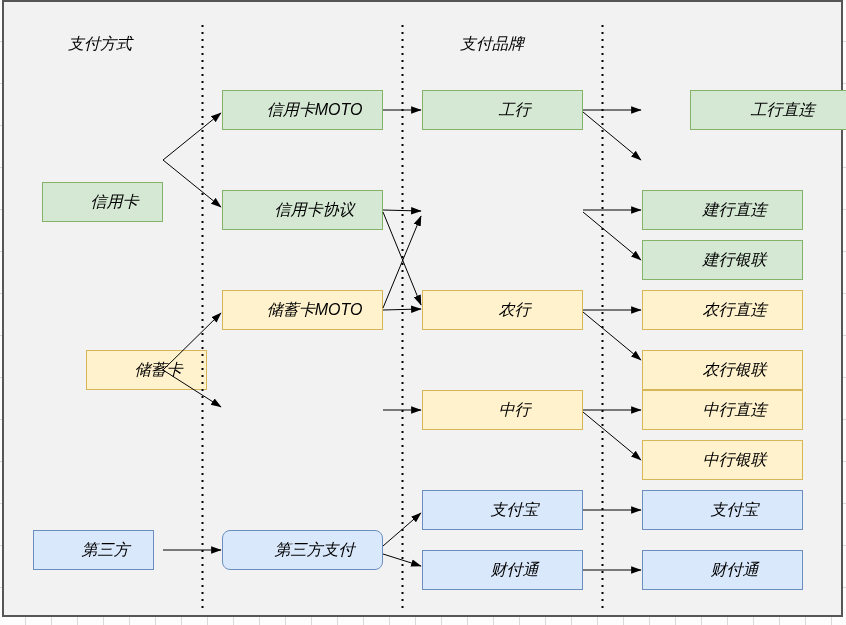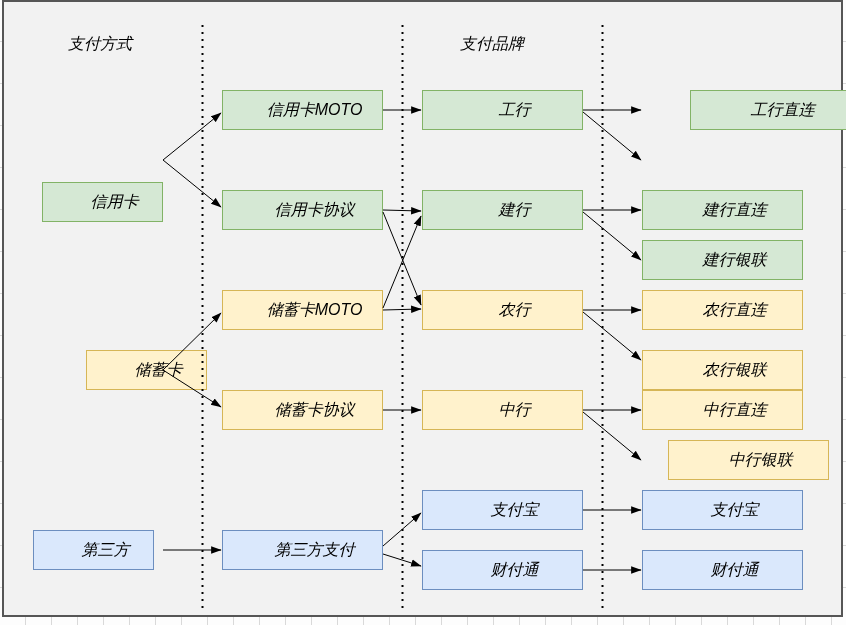"建行" div.node { html: <div>建行</div> -> none }
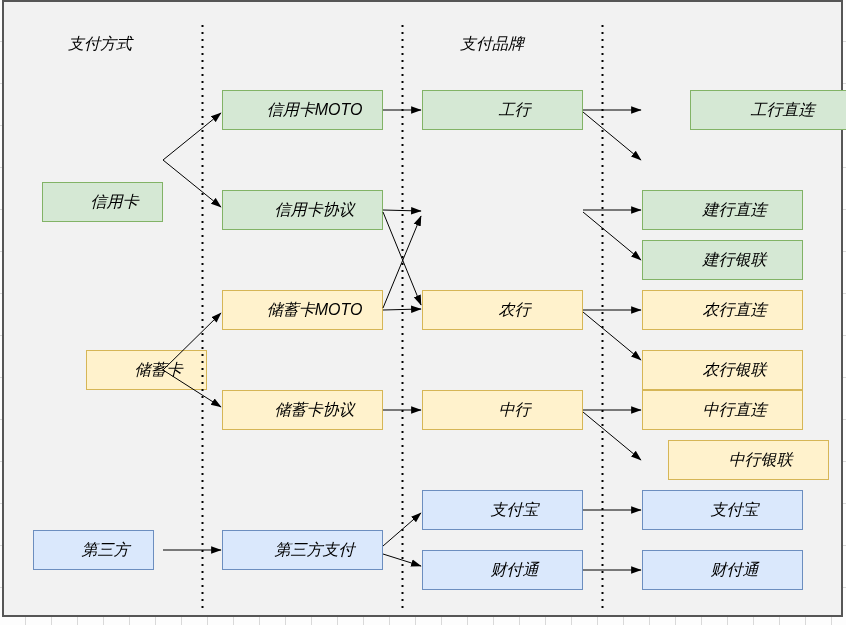"储蓄卡协议" div.node { html: <div>储蓄卡协议</div> -> none }
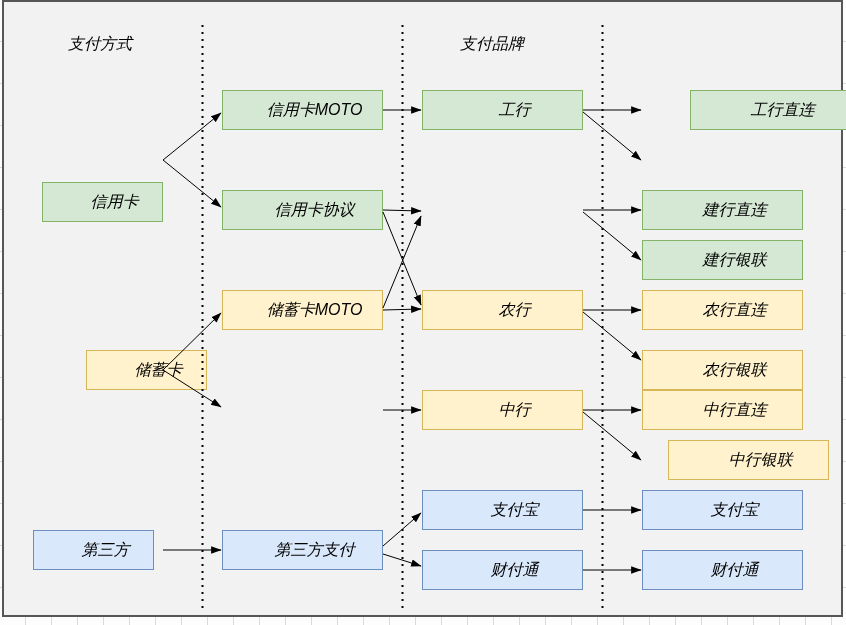"中行银联" div.node { left: 668px -> 642px }
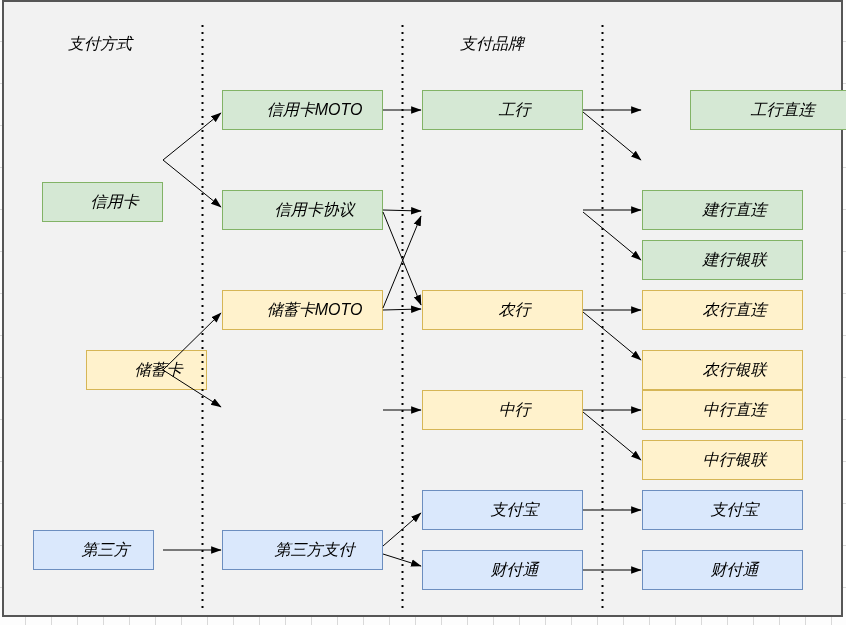"第三方支付" div.node { border-radius: none -> 8px }
